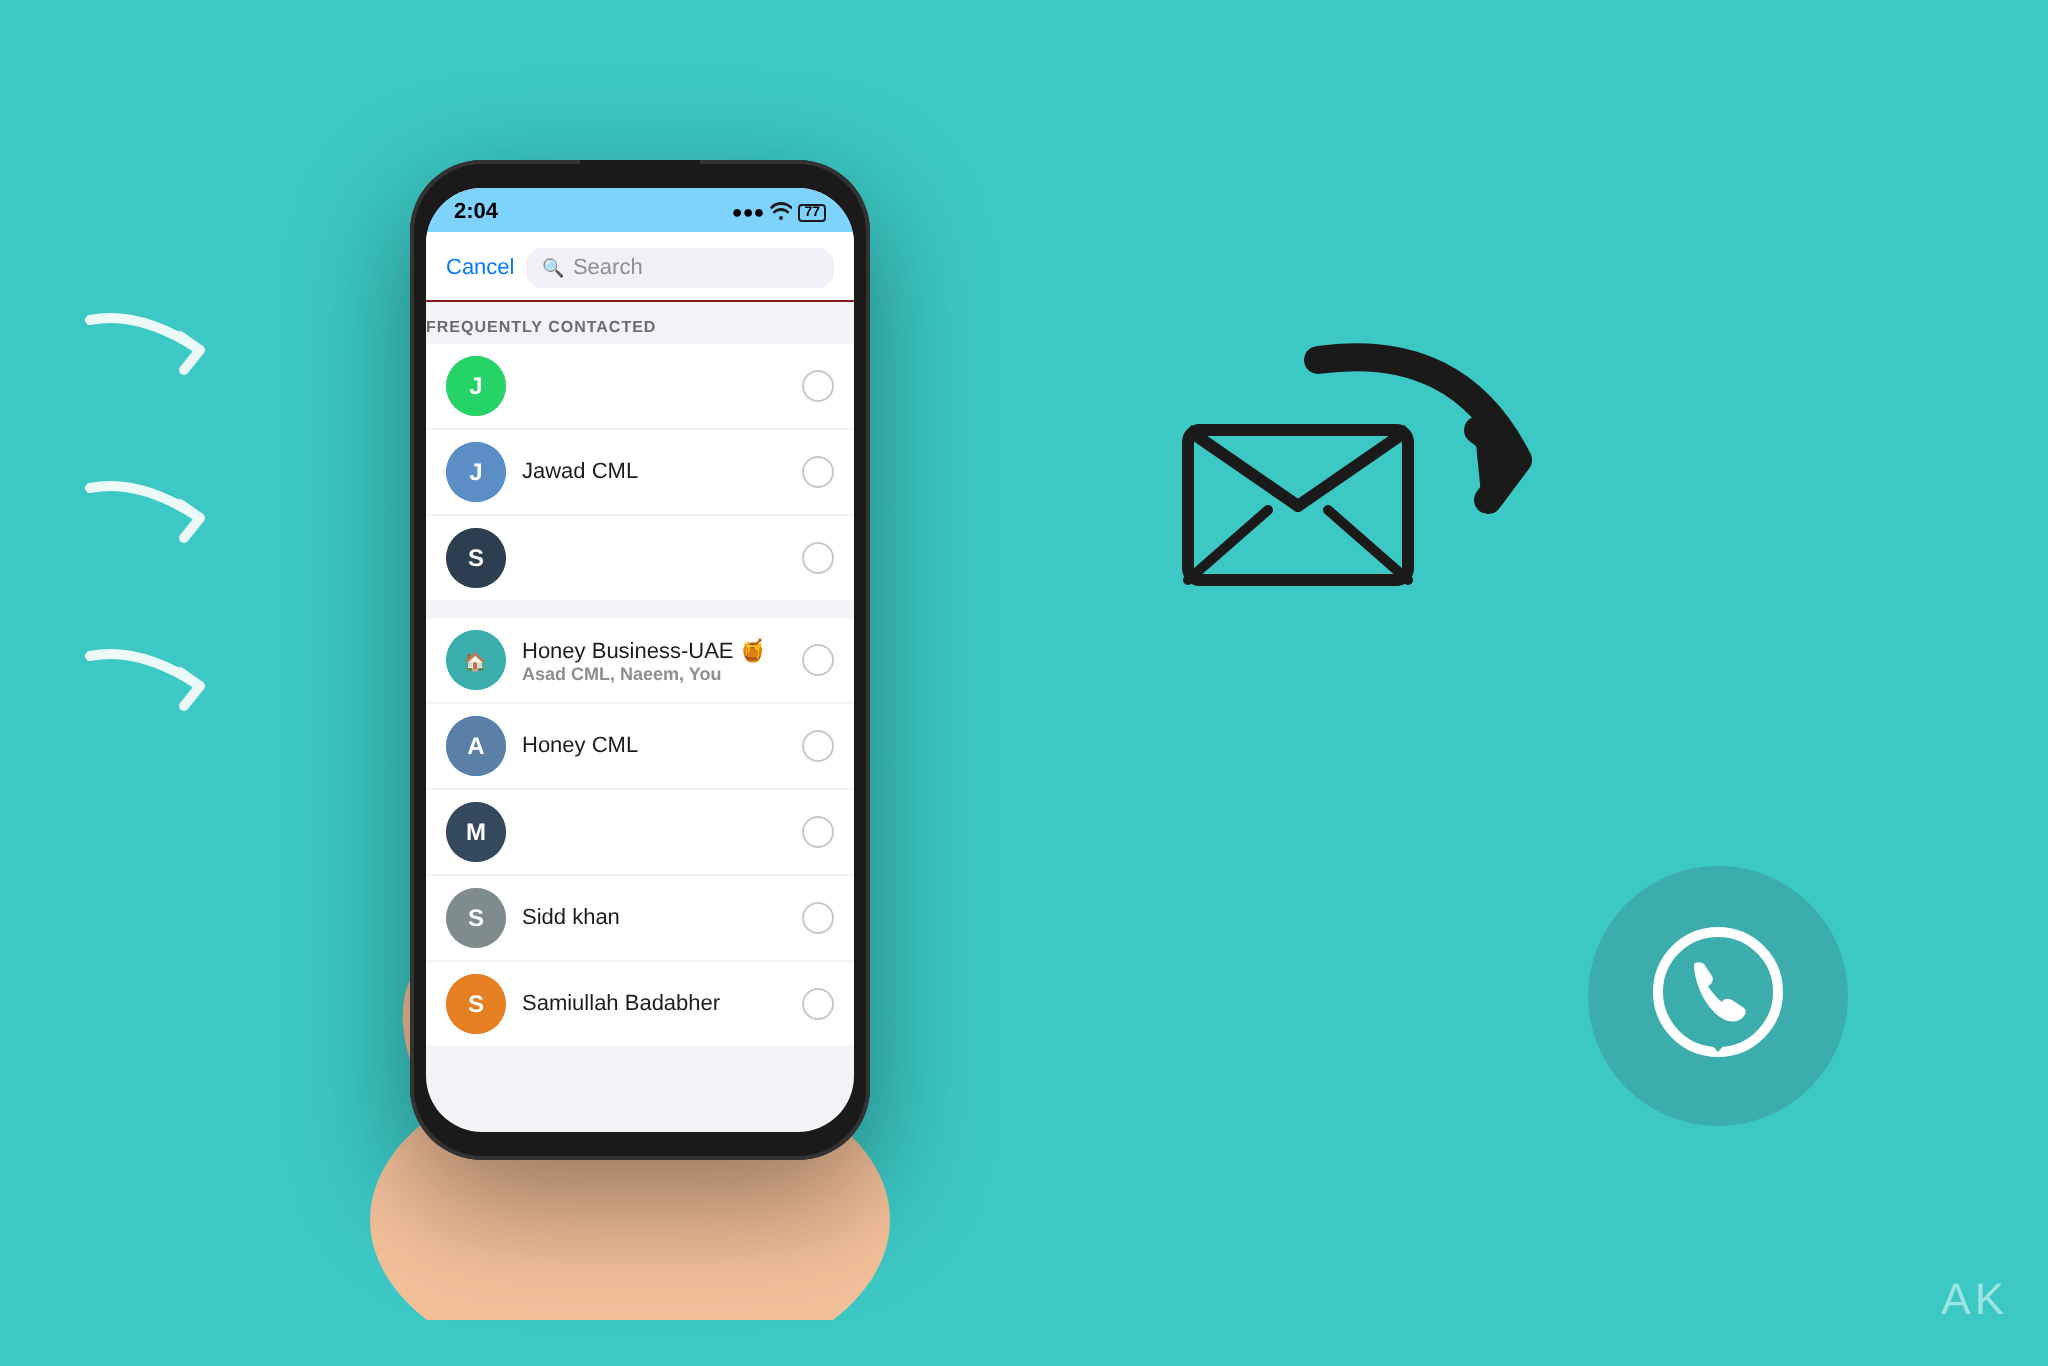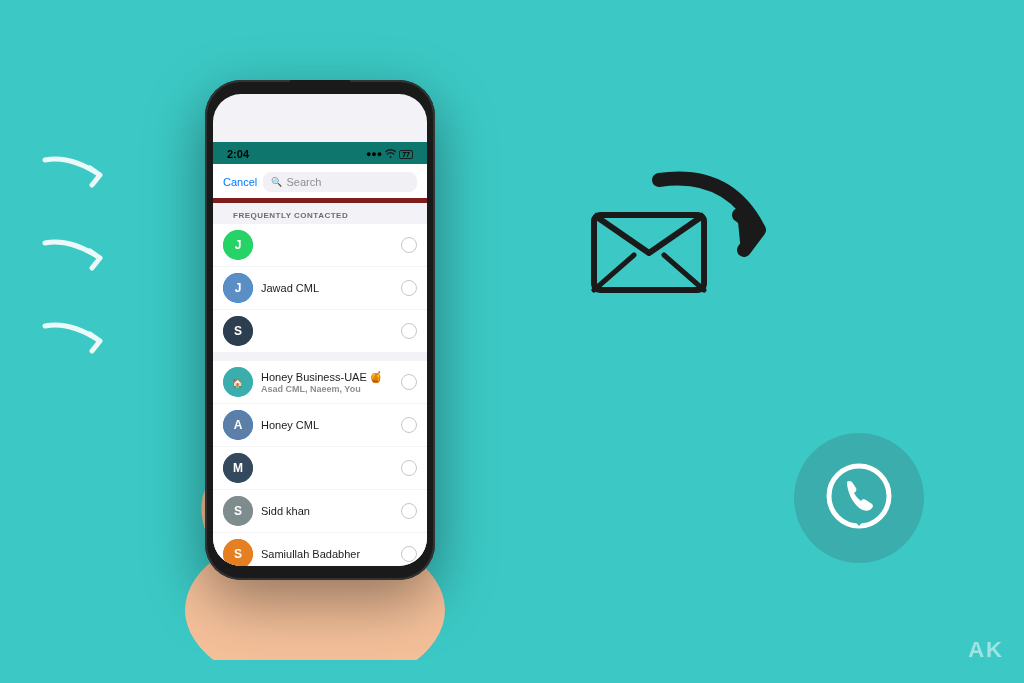"2:04" .status-bar { background: #0f766e -> #7dd3fc; margin-top: 48px -> none }
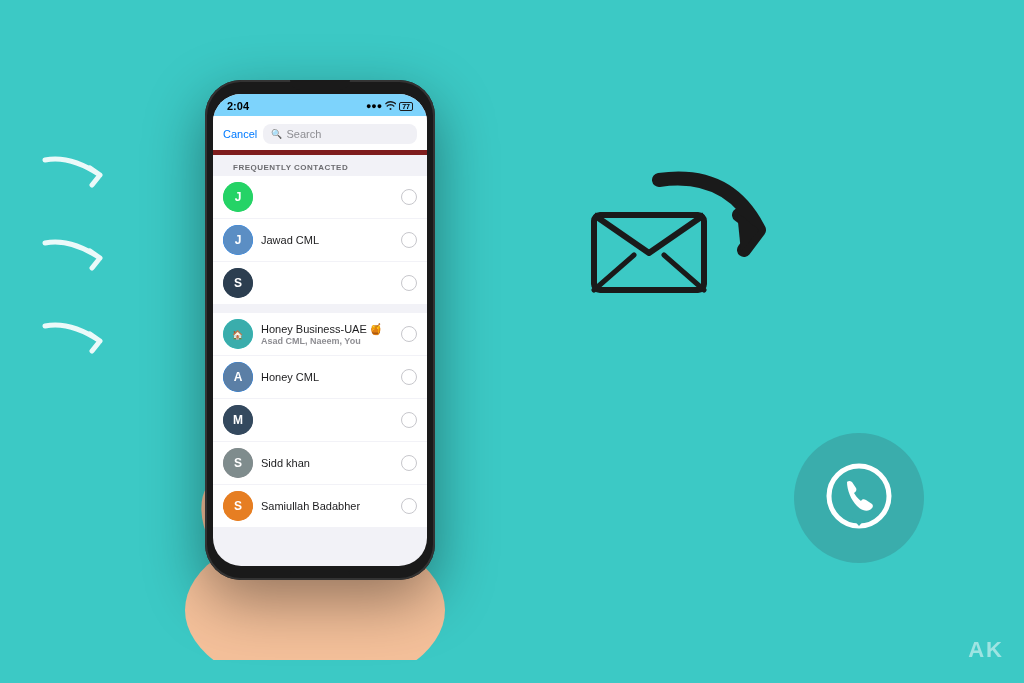"Cancel" .share-header { border-bottom: 5px solid #7f1d1d -> 1px solid #7f1d1d }
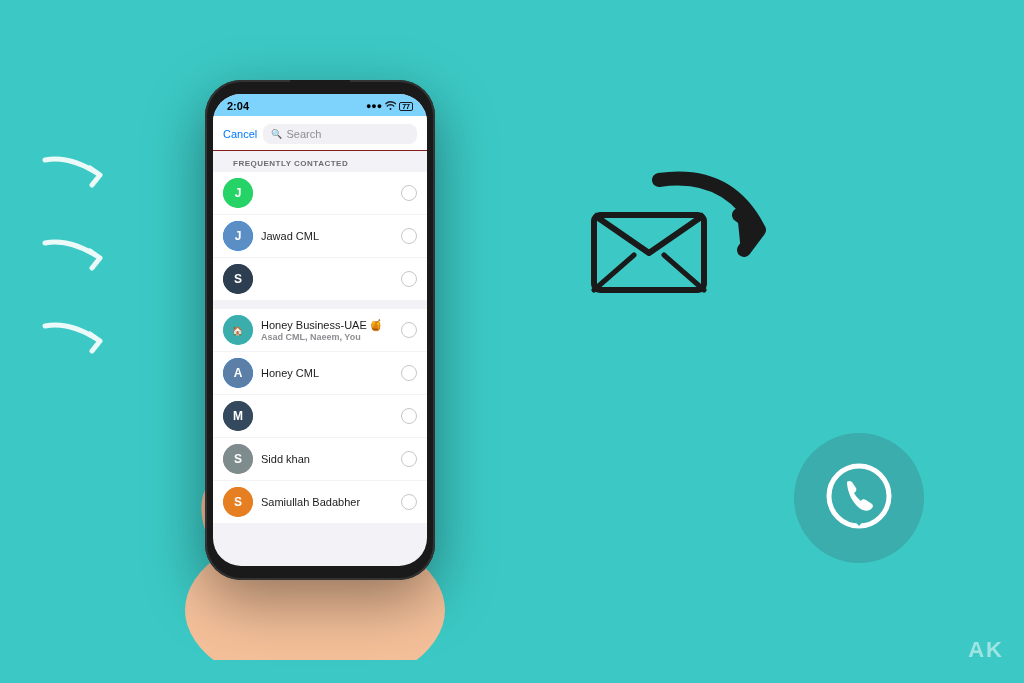"FREQUENTLY CONTACTED" .section-label { padding: 8px 20px 4px -> 8px 0 4px }
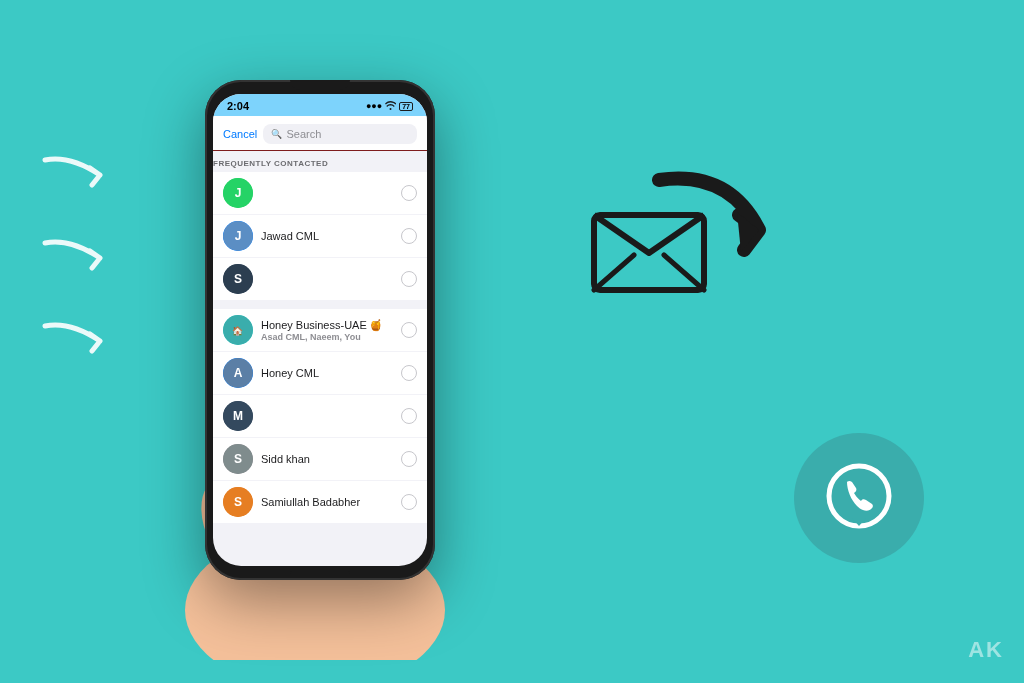"AK" .watermark { font-weight: 700 -> 400 }
